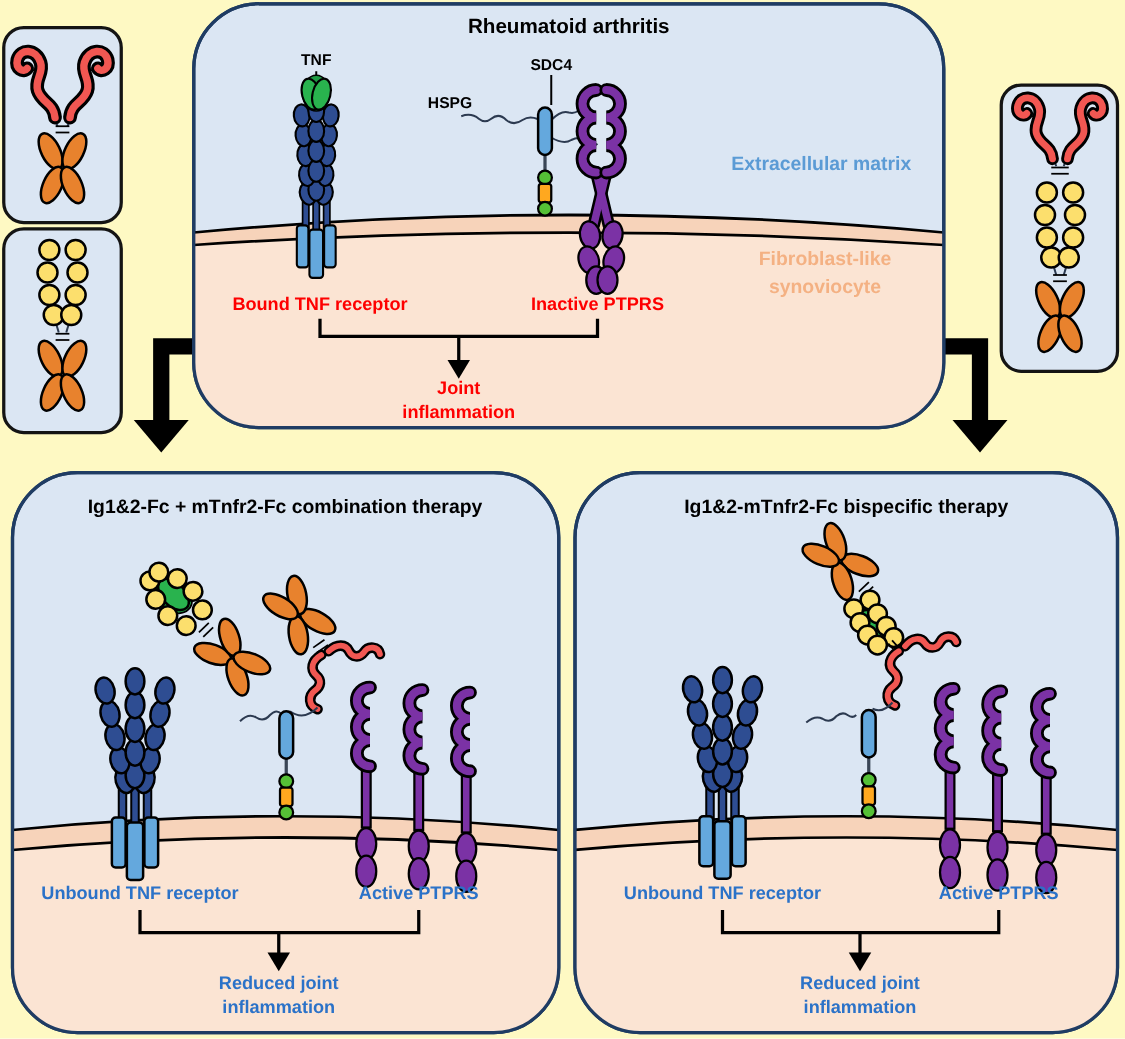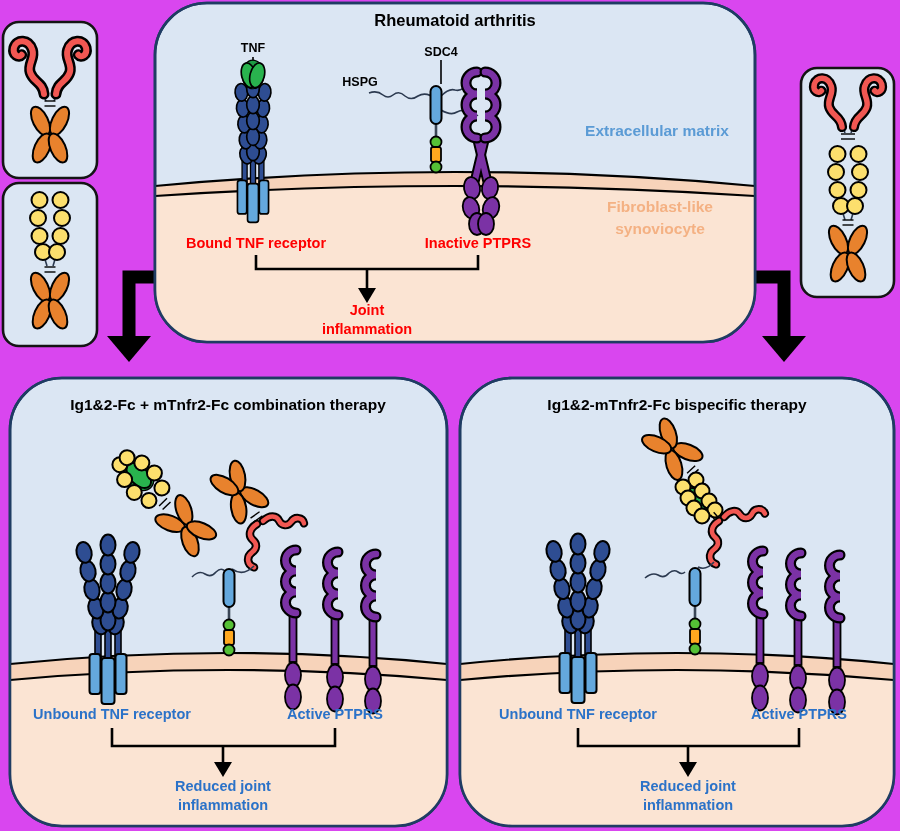"Rheumatoid arthritis" .fig-wrap { background: #d946ef -> #fef9c3 }
